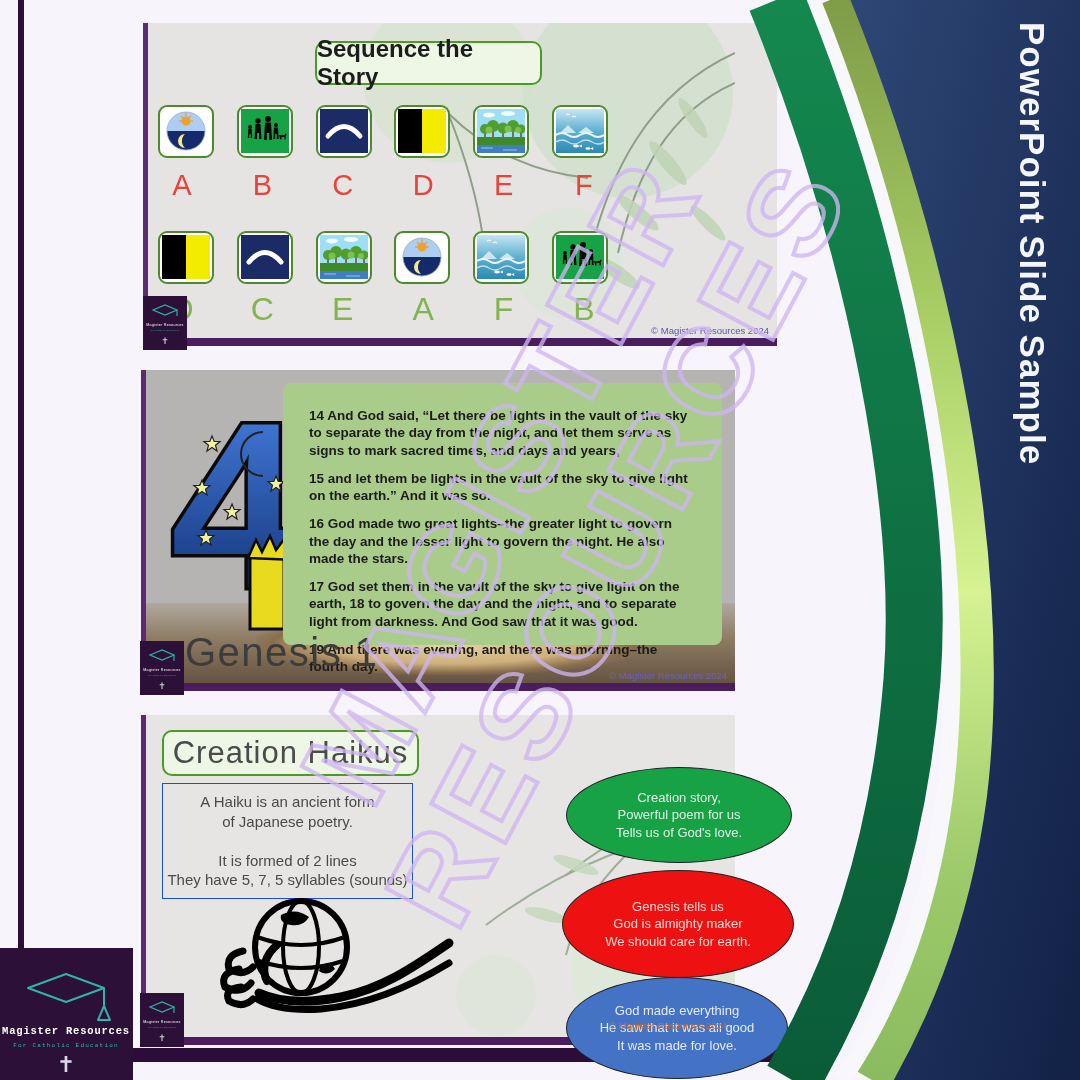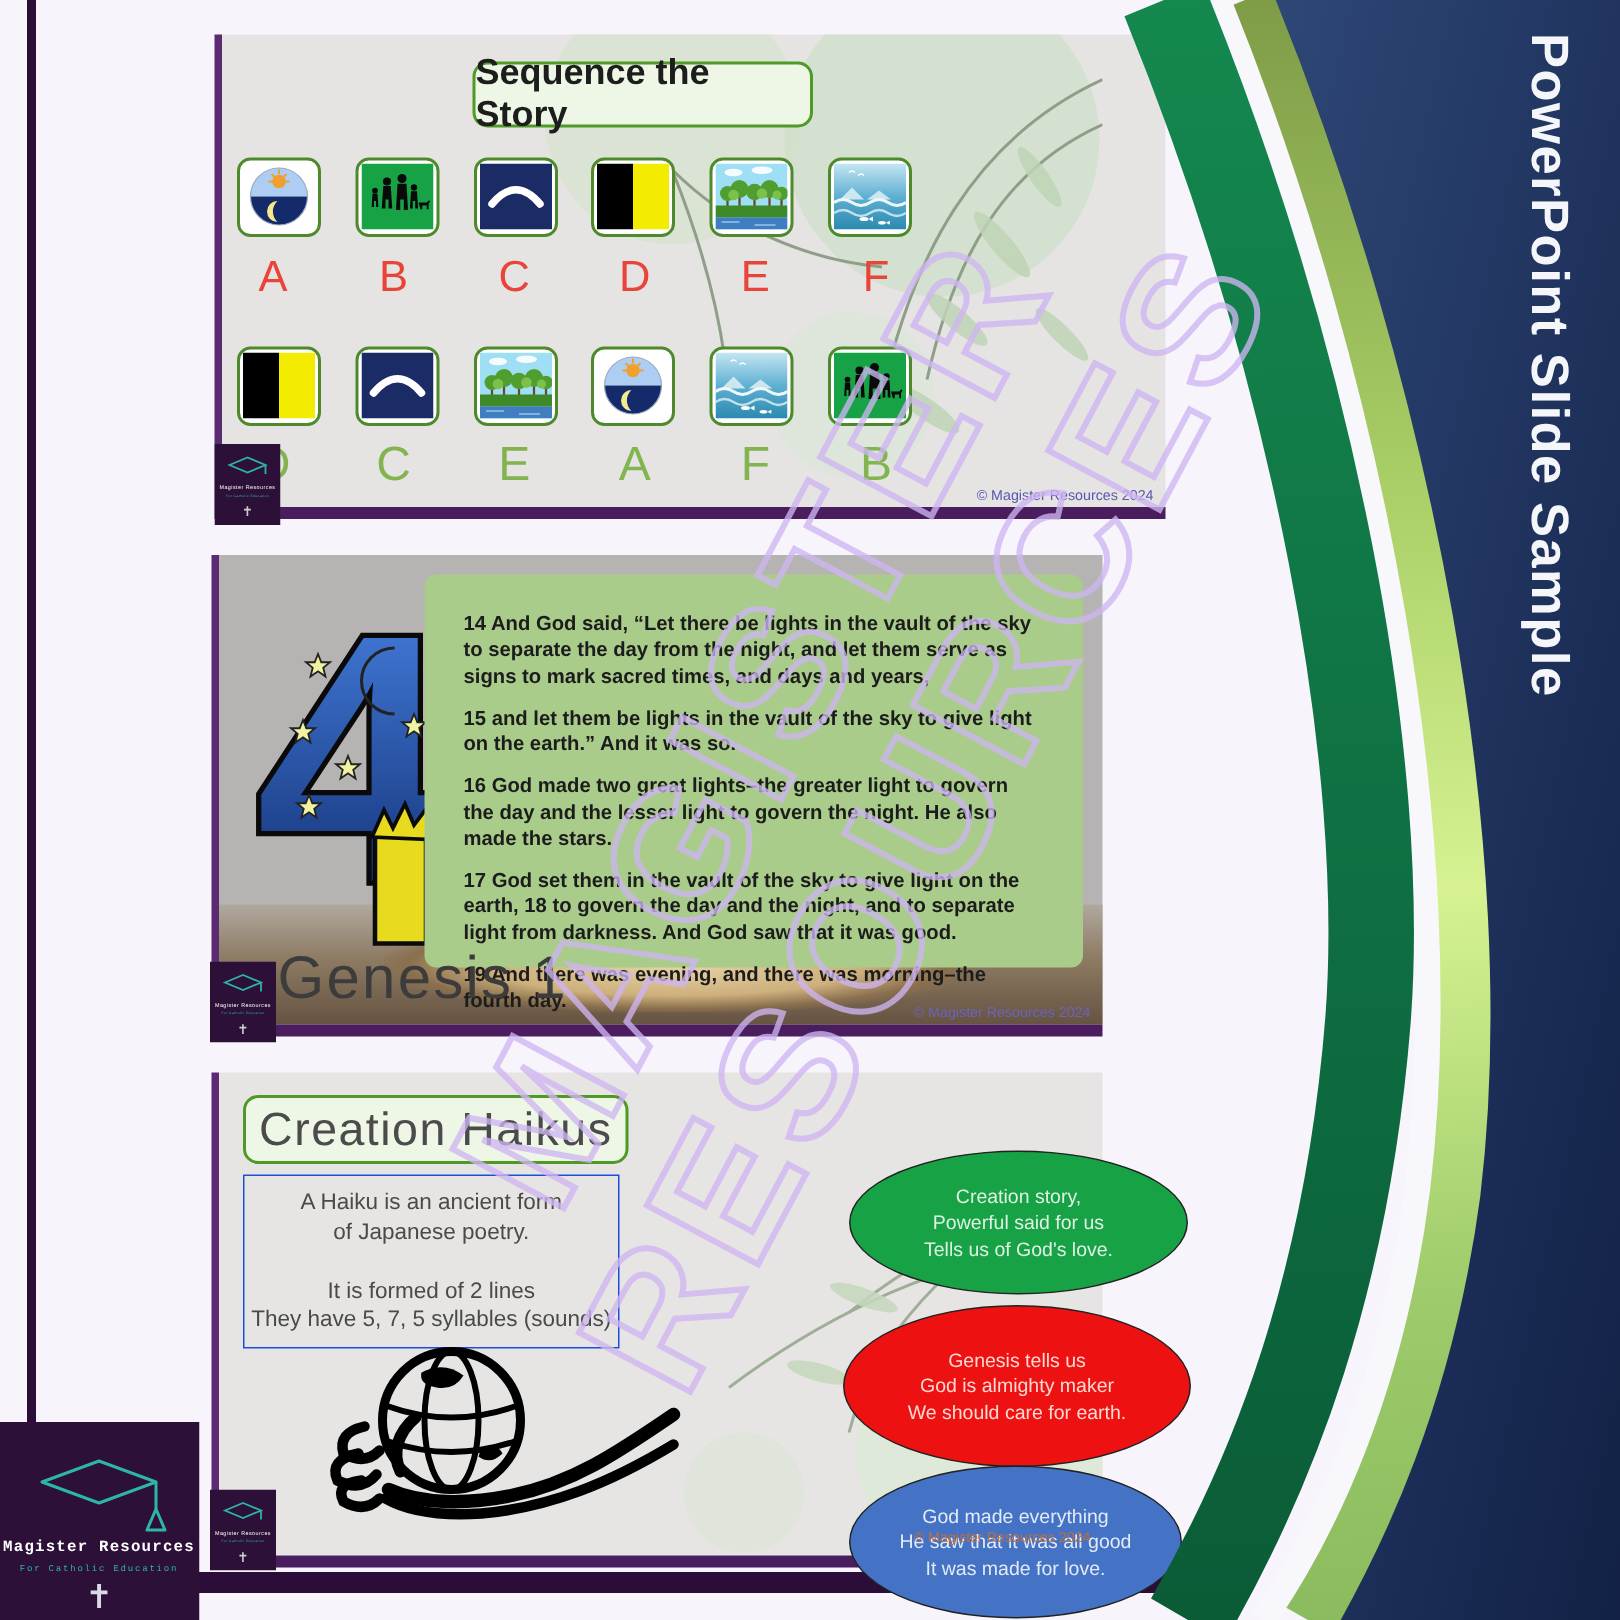"Powerful said for us" div { text: said -> poem }
